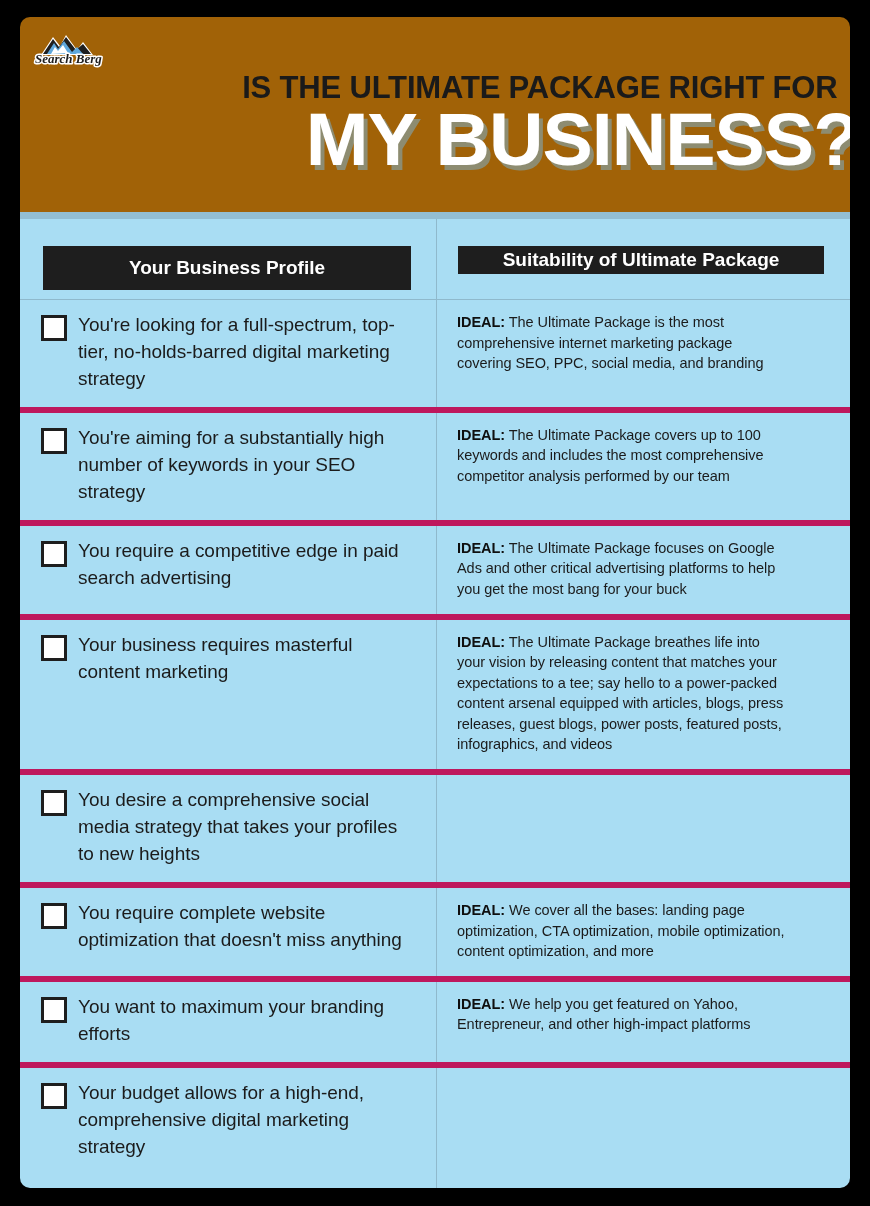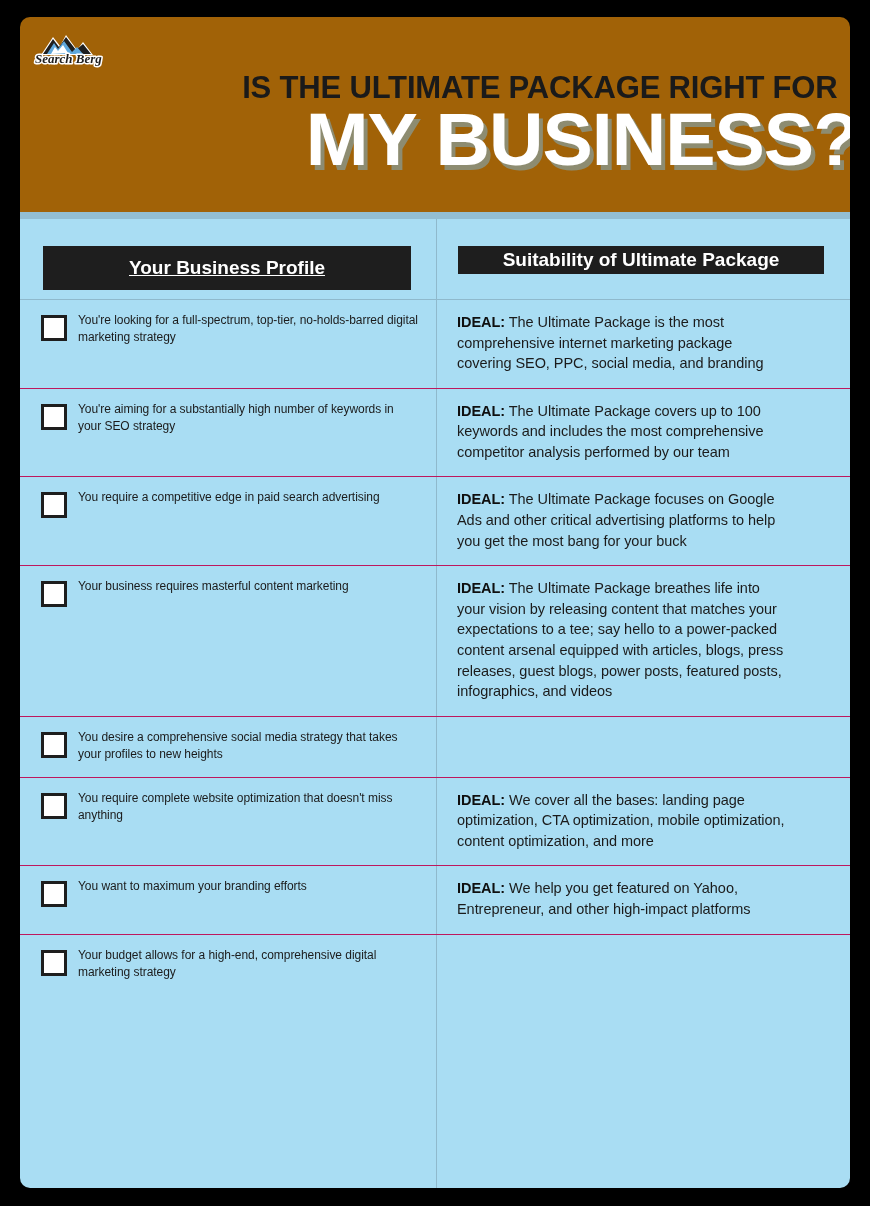"Your Business Profile" .pill-left { text-decoration: underline -> none }
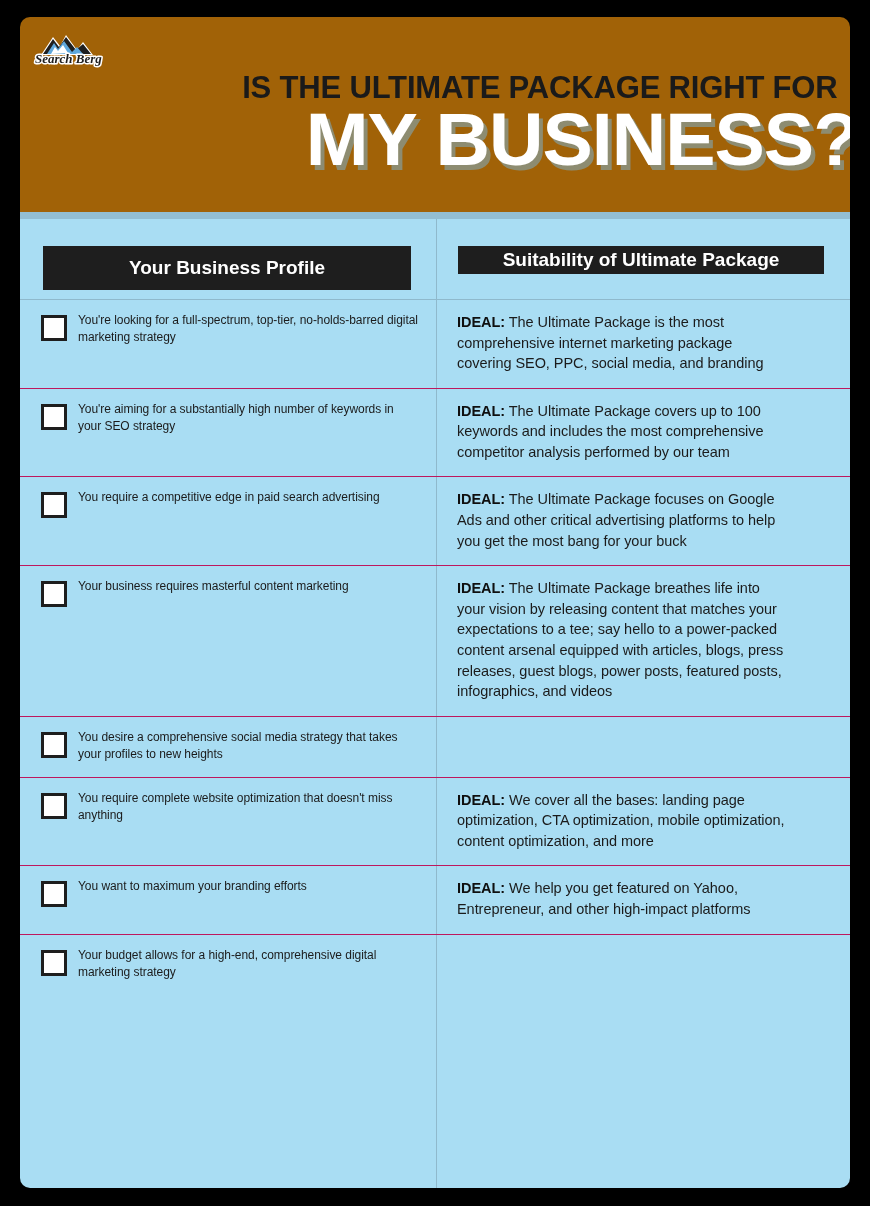"You're looking for a full-spectrum," .profile-text { font-size: 12px -> 19px }
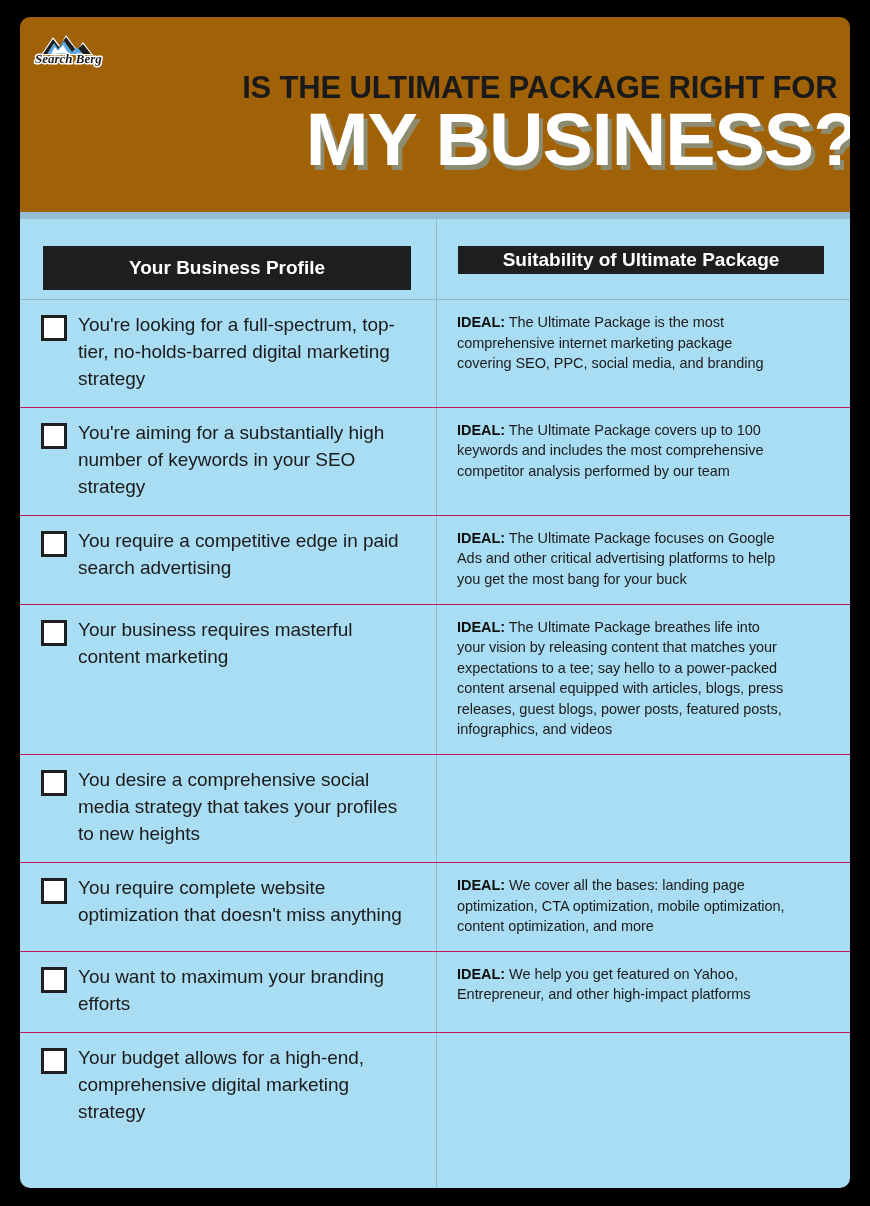"You're aiming for a substantially" .row { border-top: 1px solid #be185d -> 6px solid #be185d }
